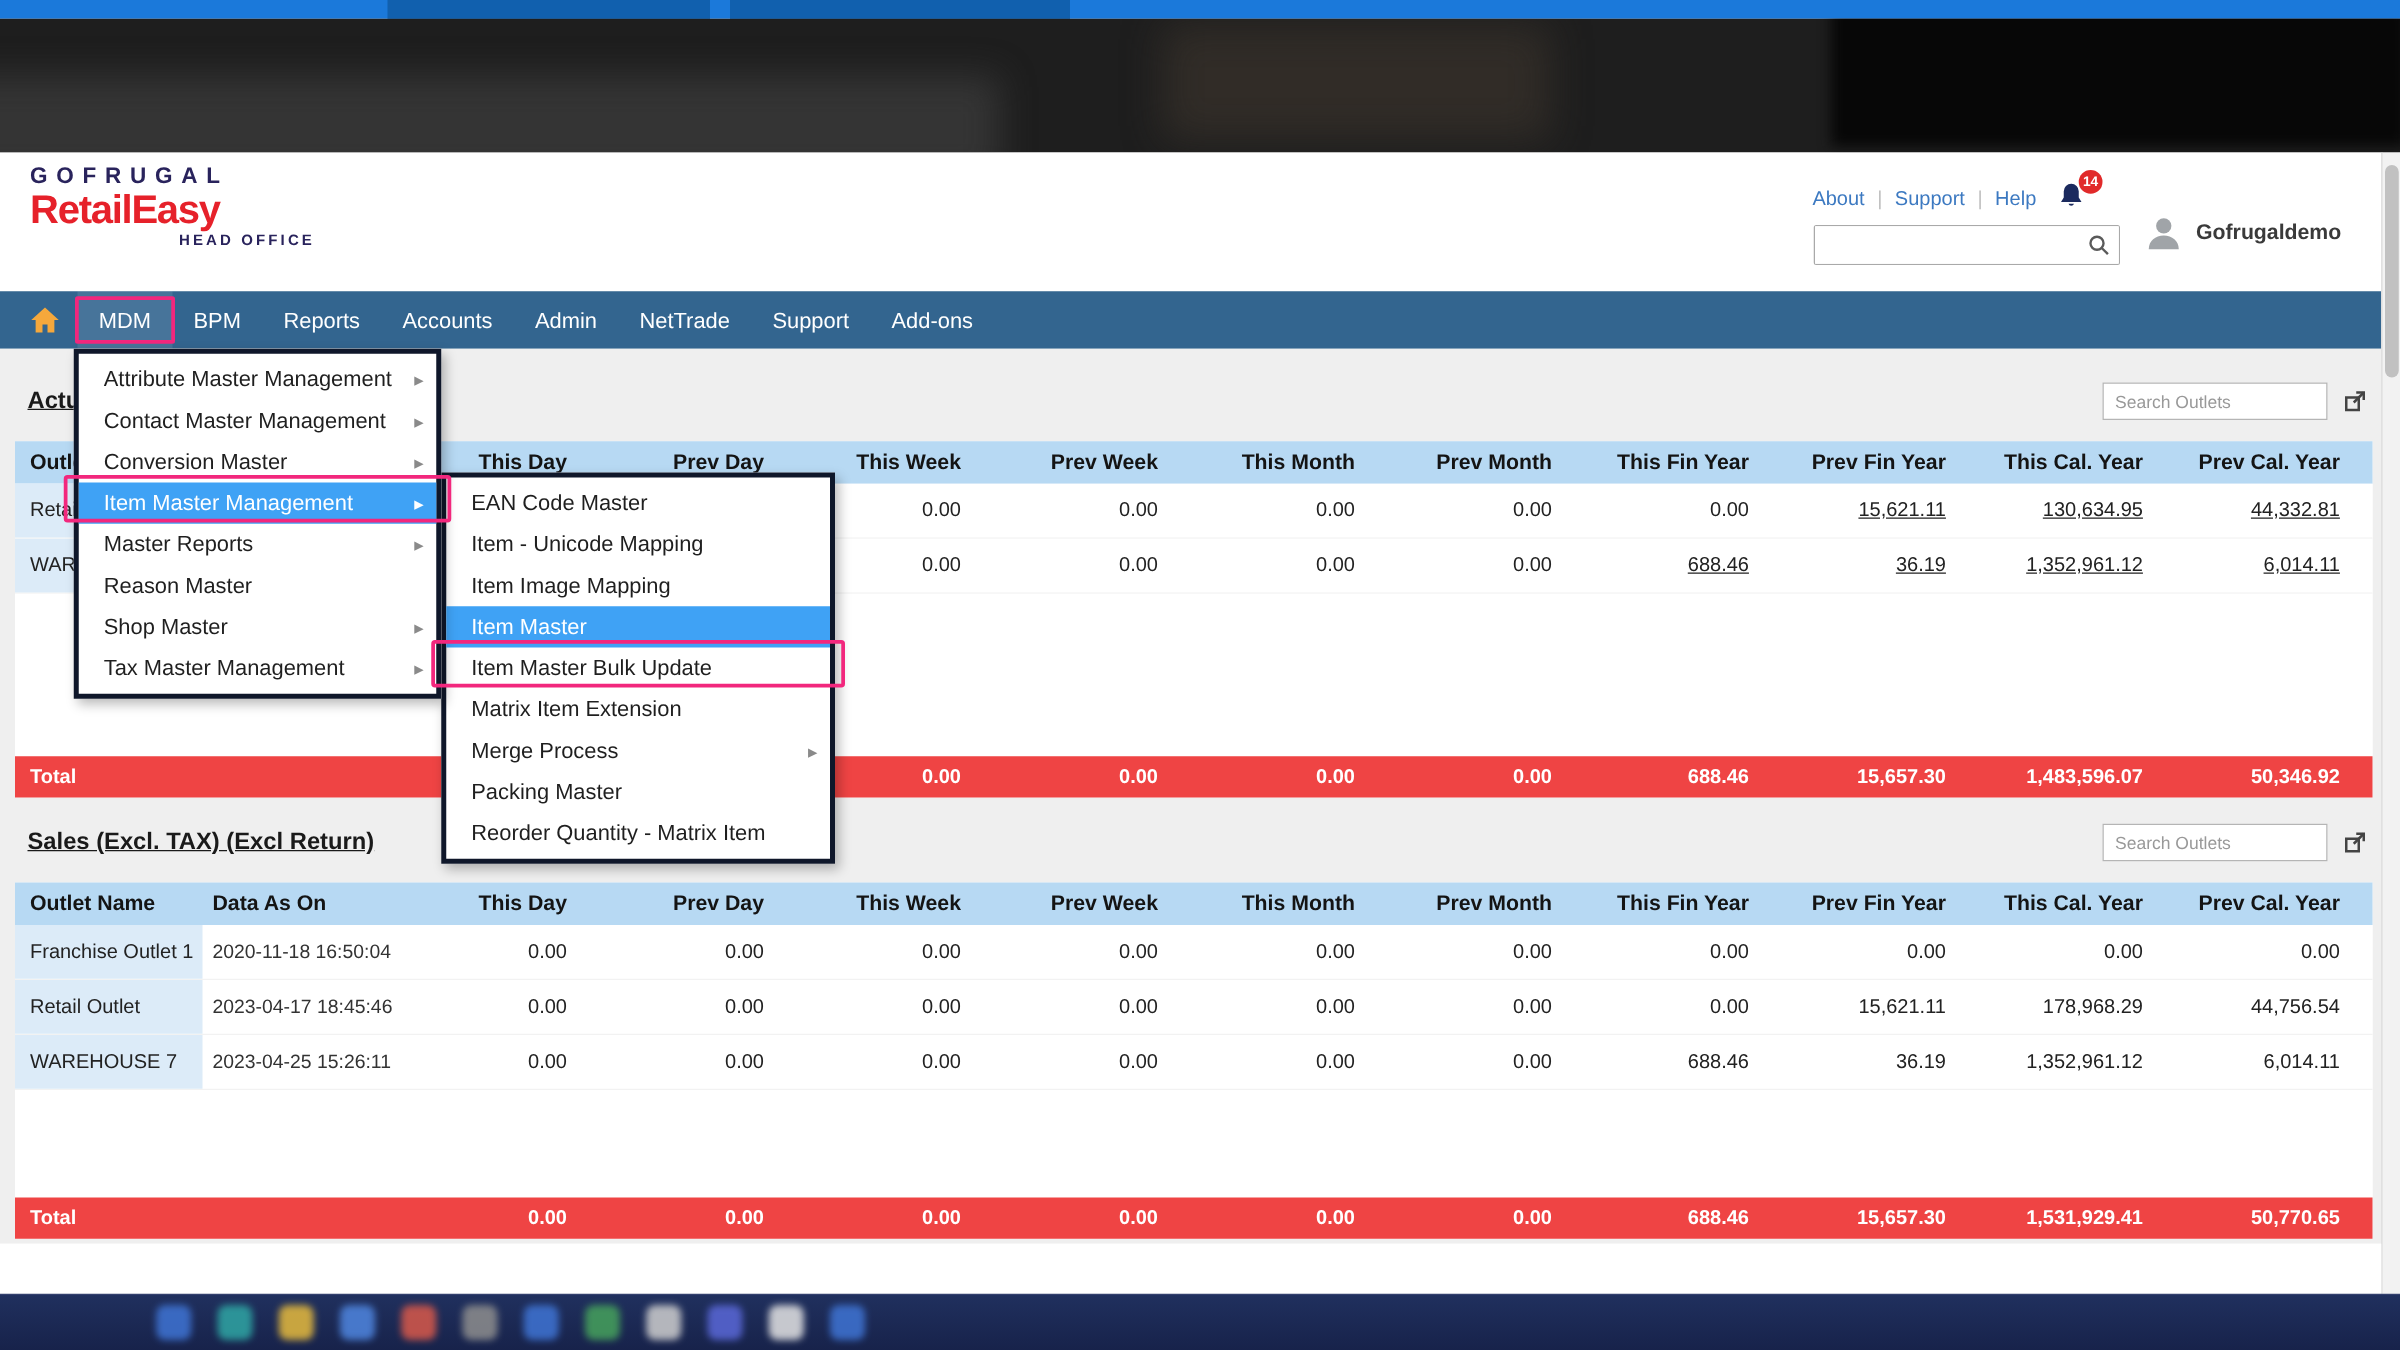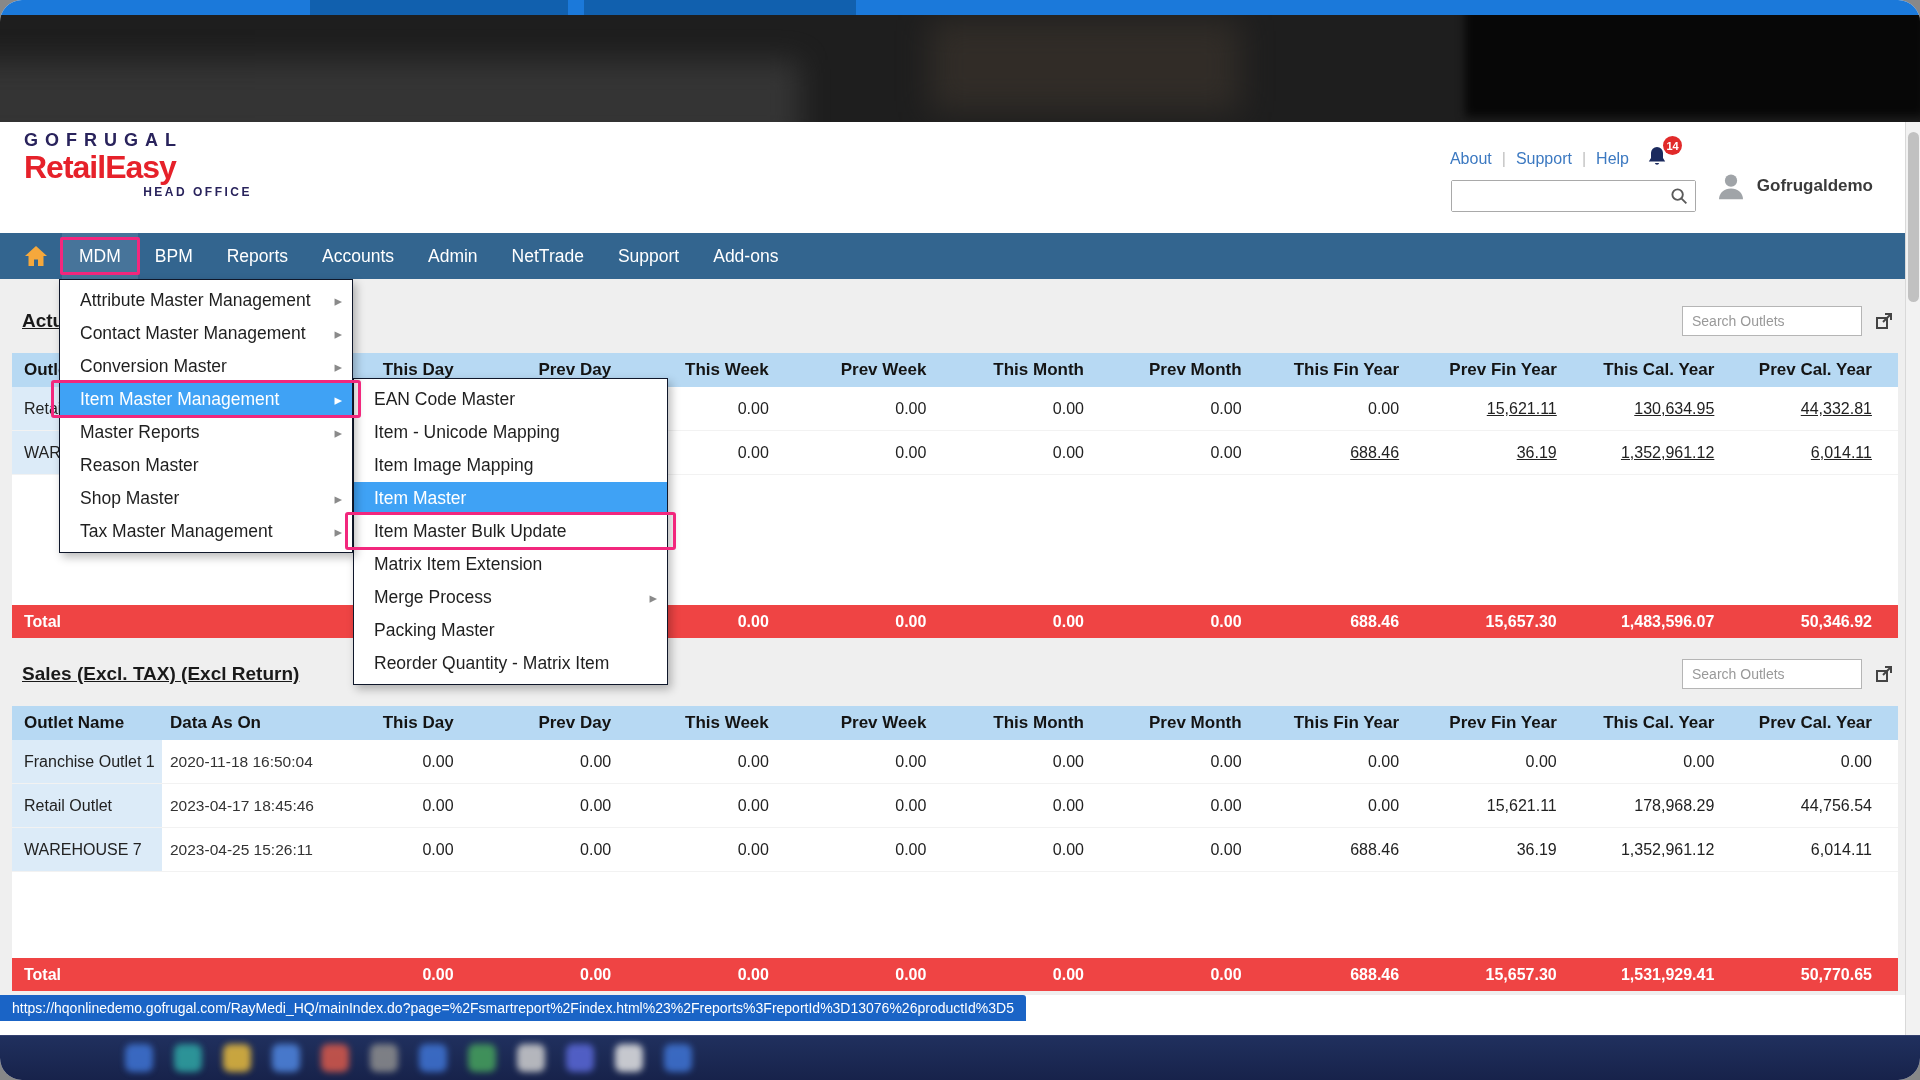"GOFRUGAL" .screen { border-radius: 22px -> none }
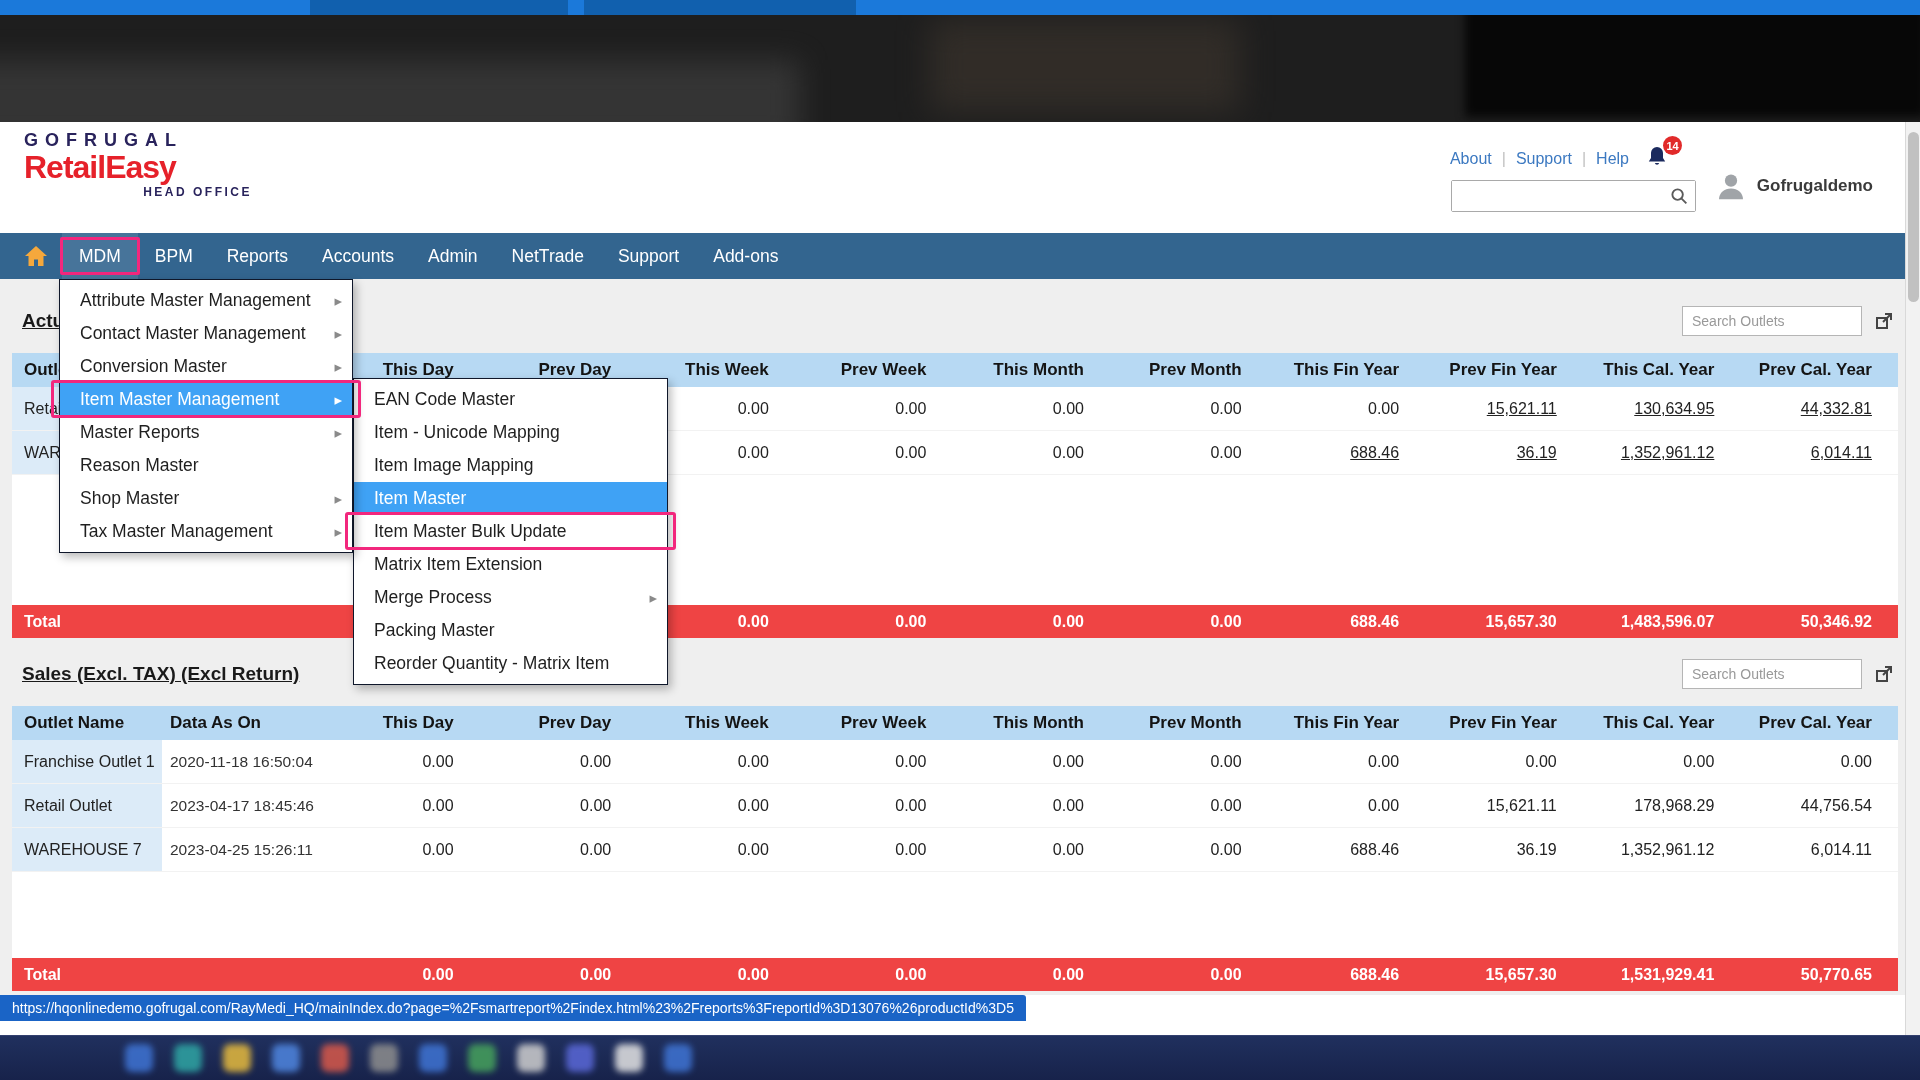"Attribute Master Management" .menu { border: 1px solid #0f172a -> 4px solid #0f172a }
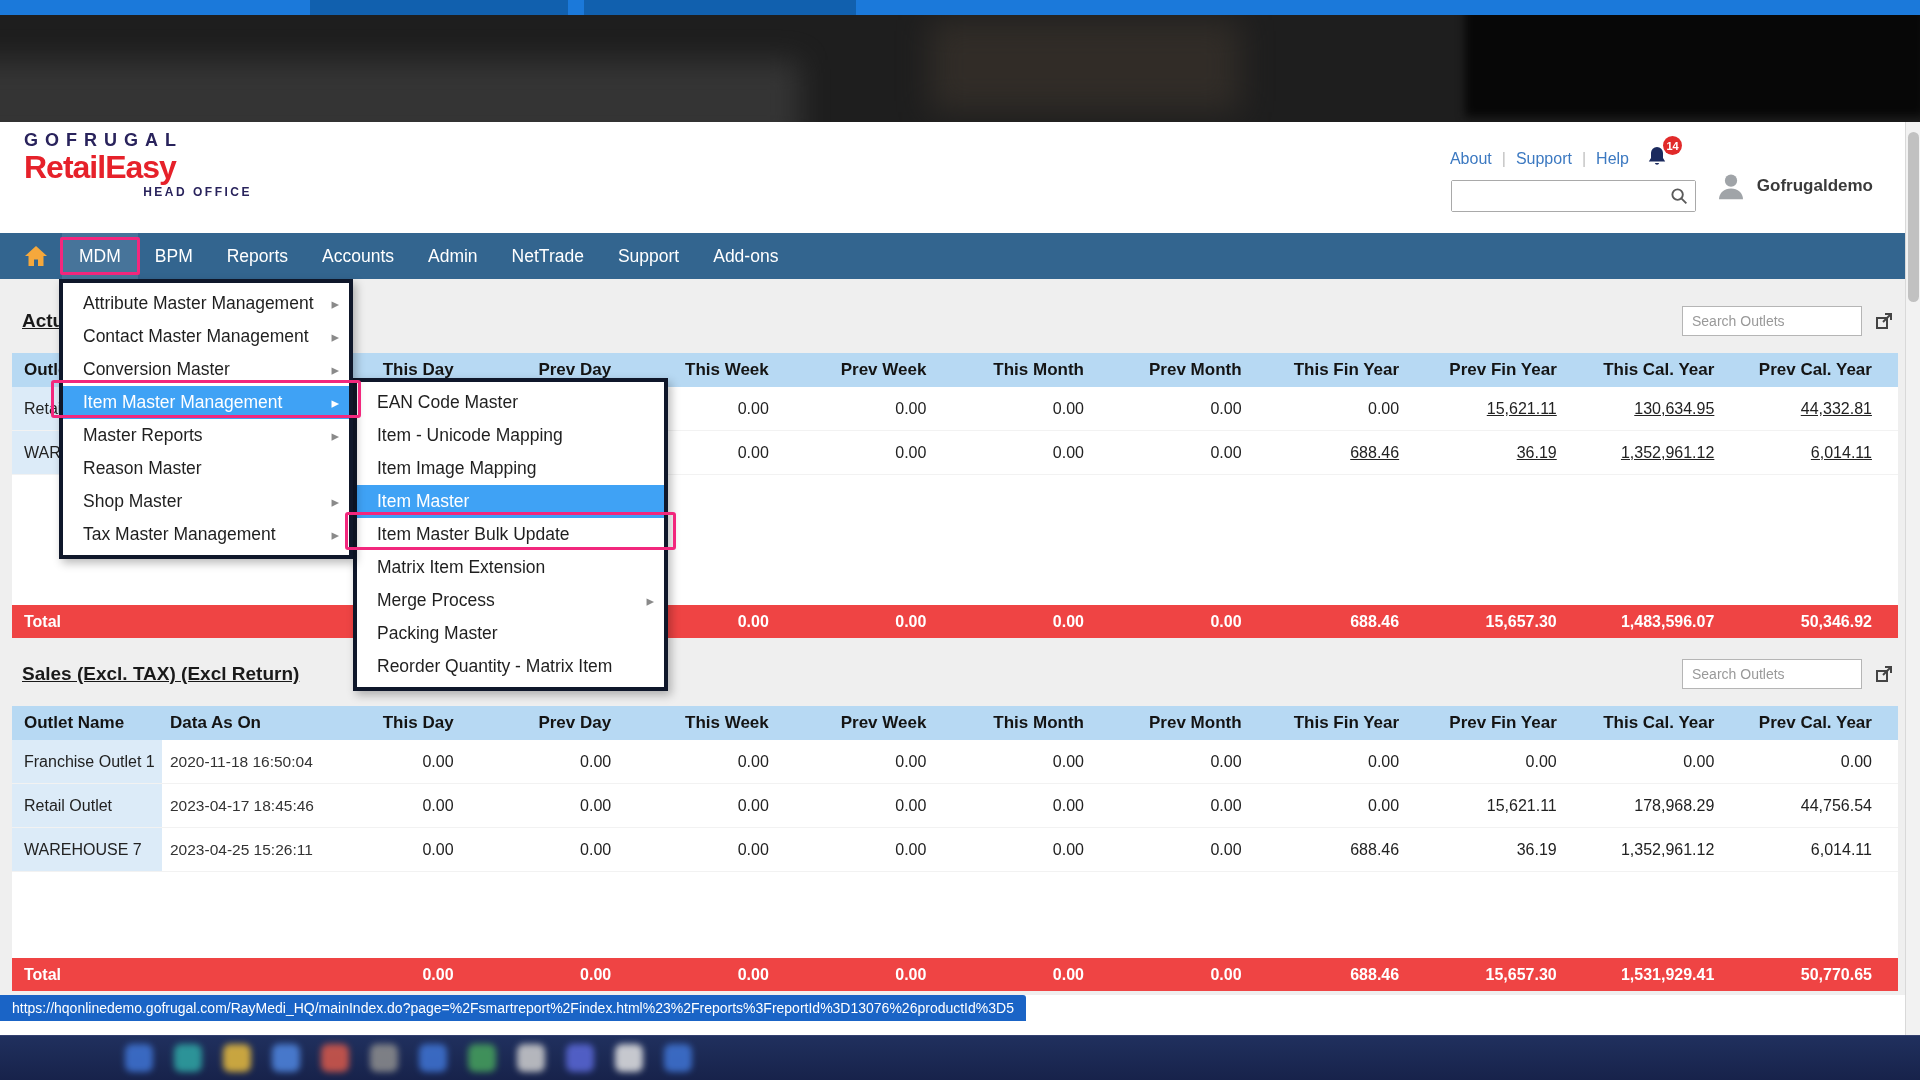"https://hqonlinedemo.gofrugal.com/RayMed" div.statusbar { html: <div>https://hqonlinedemo.gofrugal.com/RayMedi_HQ/mainIndex.do?page=%2Fsmartreport%2Findex.html%23%2Freports%3FreportId%3D13076%26productId%3D5</div> -> none }
